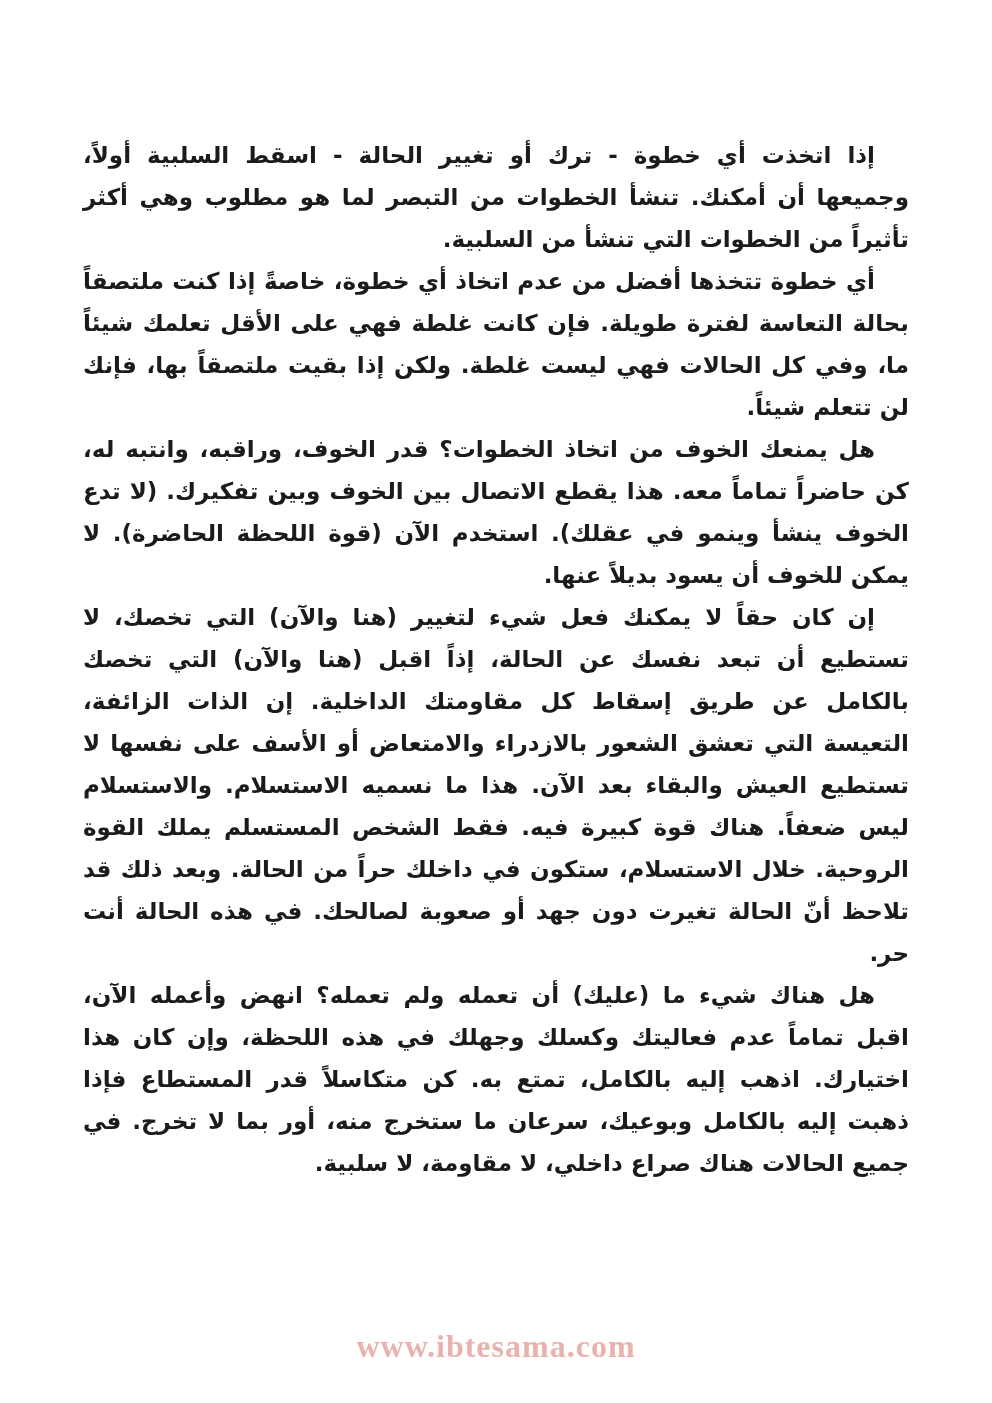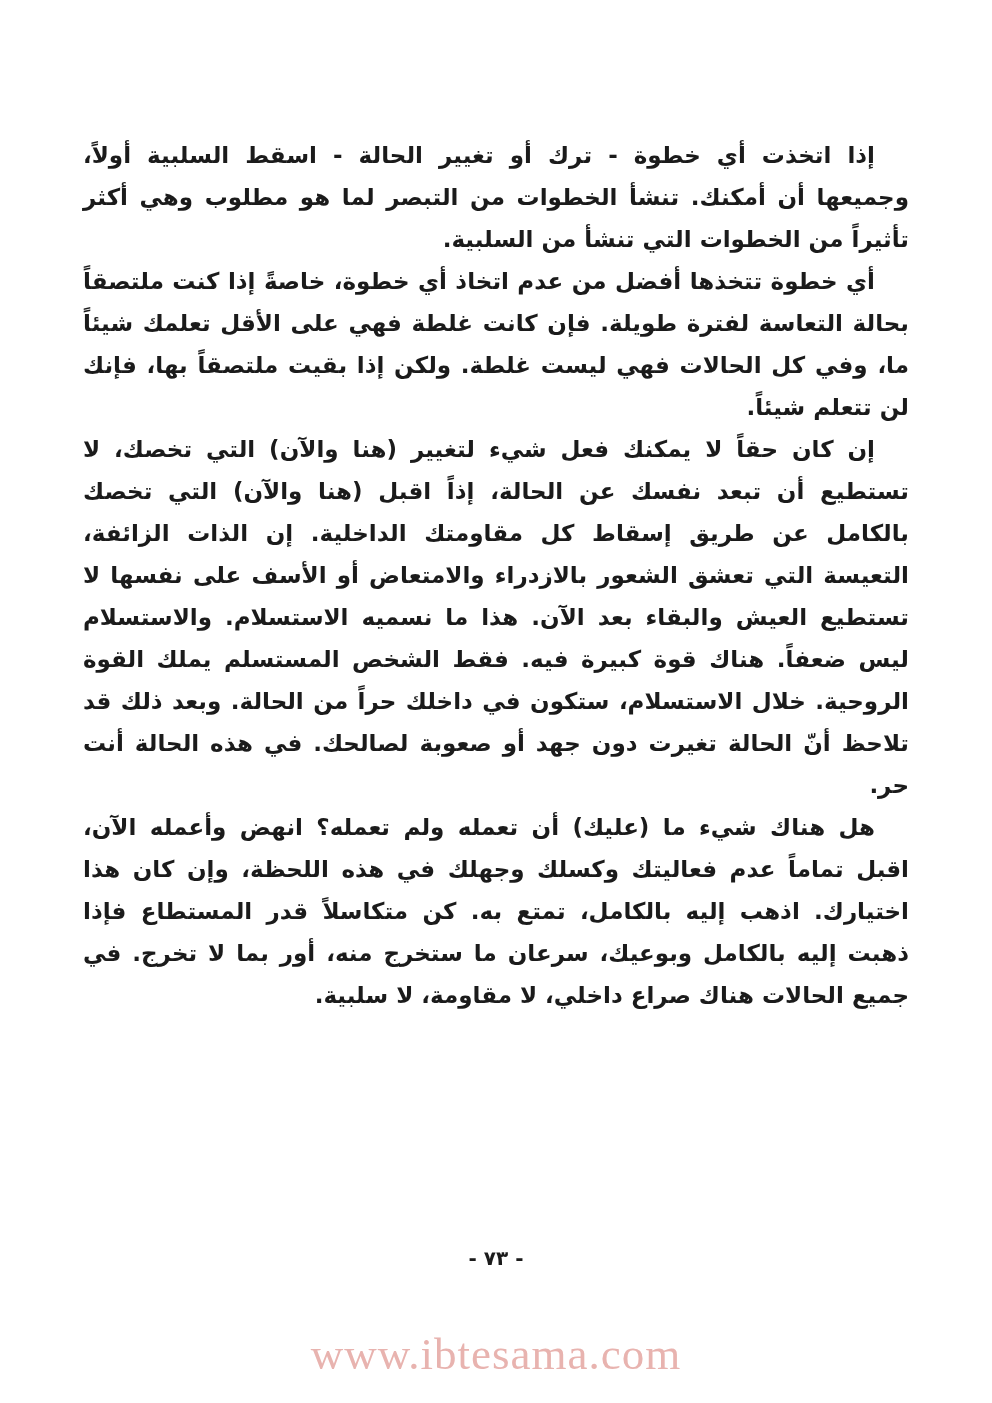"هل يمنعك الخوف من اتخاذ" p { html: none -> <p>هل يمنعك الخوف من اتخاذ الخطوات؟ قدر الخوف، وراقبه، وانتبه له، كن حاضراً تماماً معه. هذا يقطع الاتصال بين الخوف وبين تفكيرك. (لا تدع الخوف ينشأ وينمو في عقلك). استخدم الآن (قوة اللحظة الحاضرة). لا يمكن للخوف أن يسود بديلاً عنها.</p> }
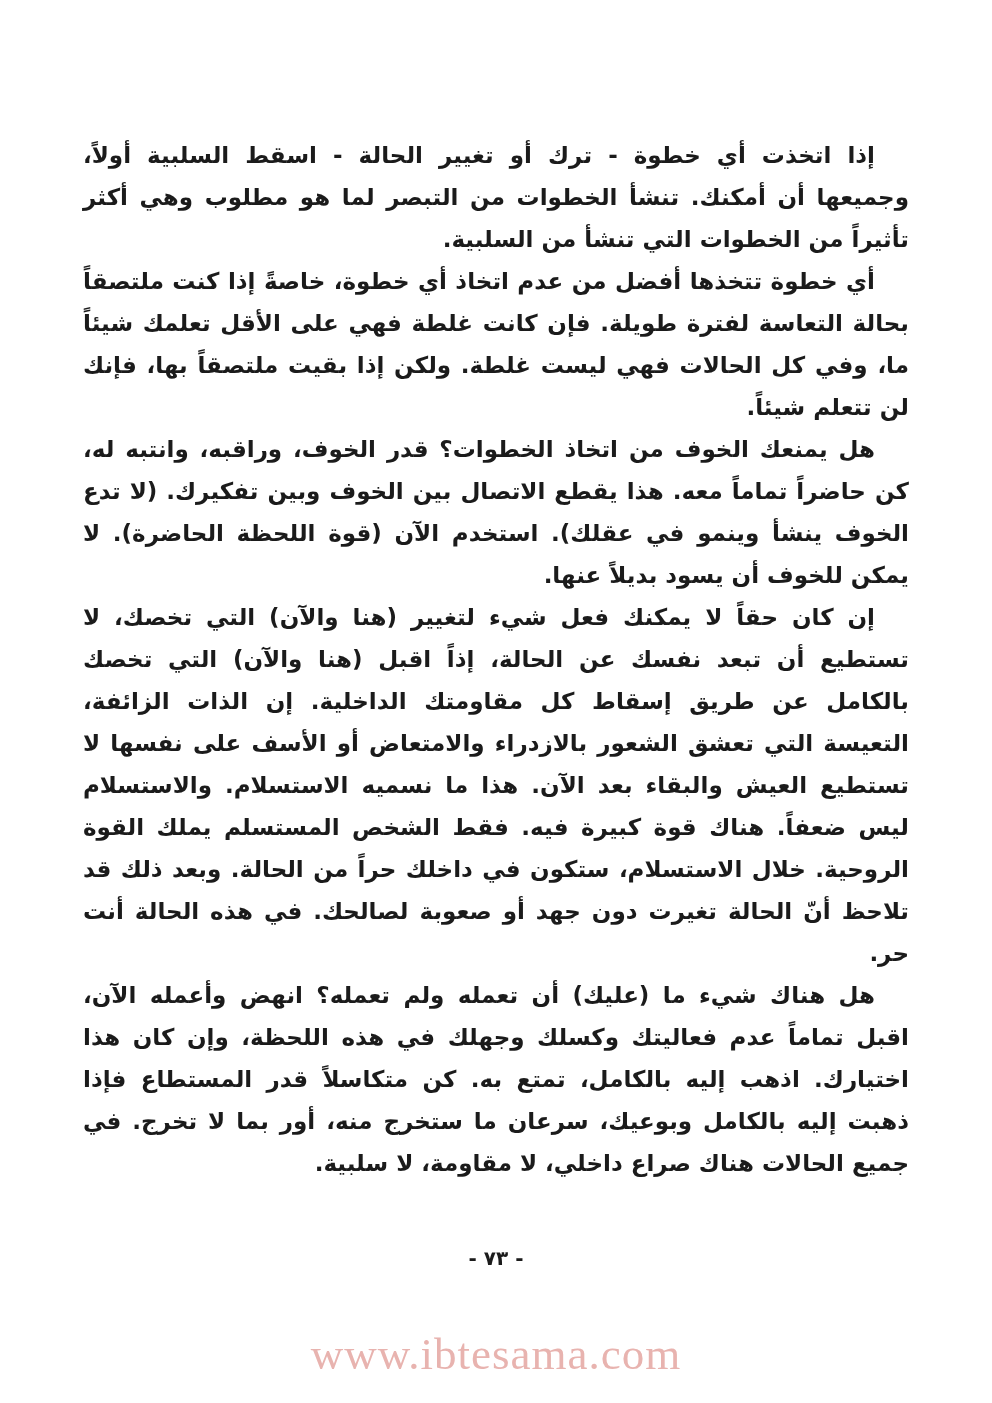"- ٧٣ -" div.page-number { html: <div>- ٧٣ -</div> -> none }
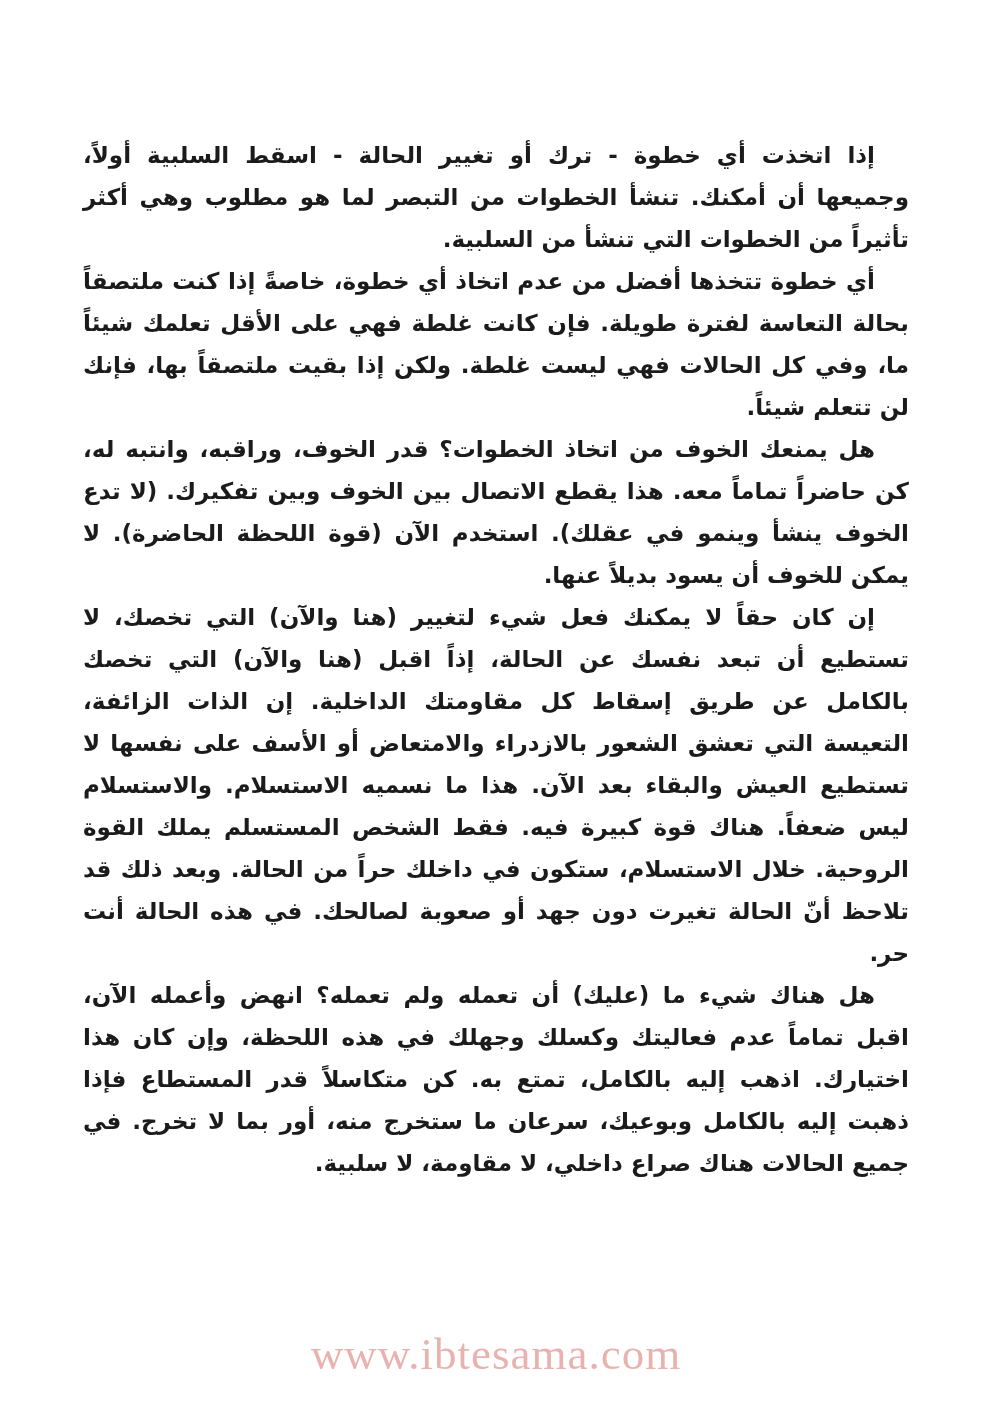"www.ibtesama.com" .watermark { font-size: 45px -> 32px; font-weight: 400 -> 700 }
